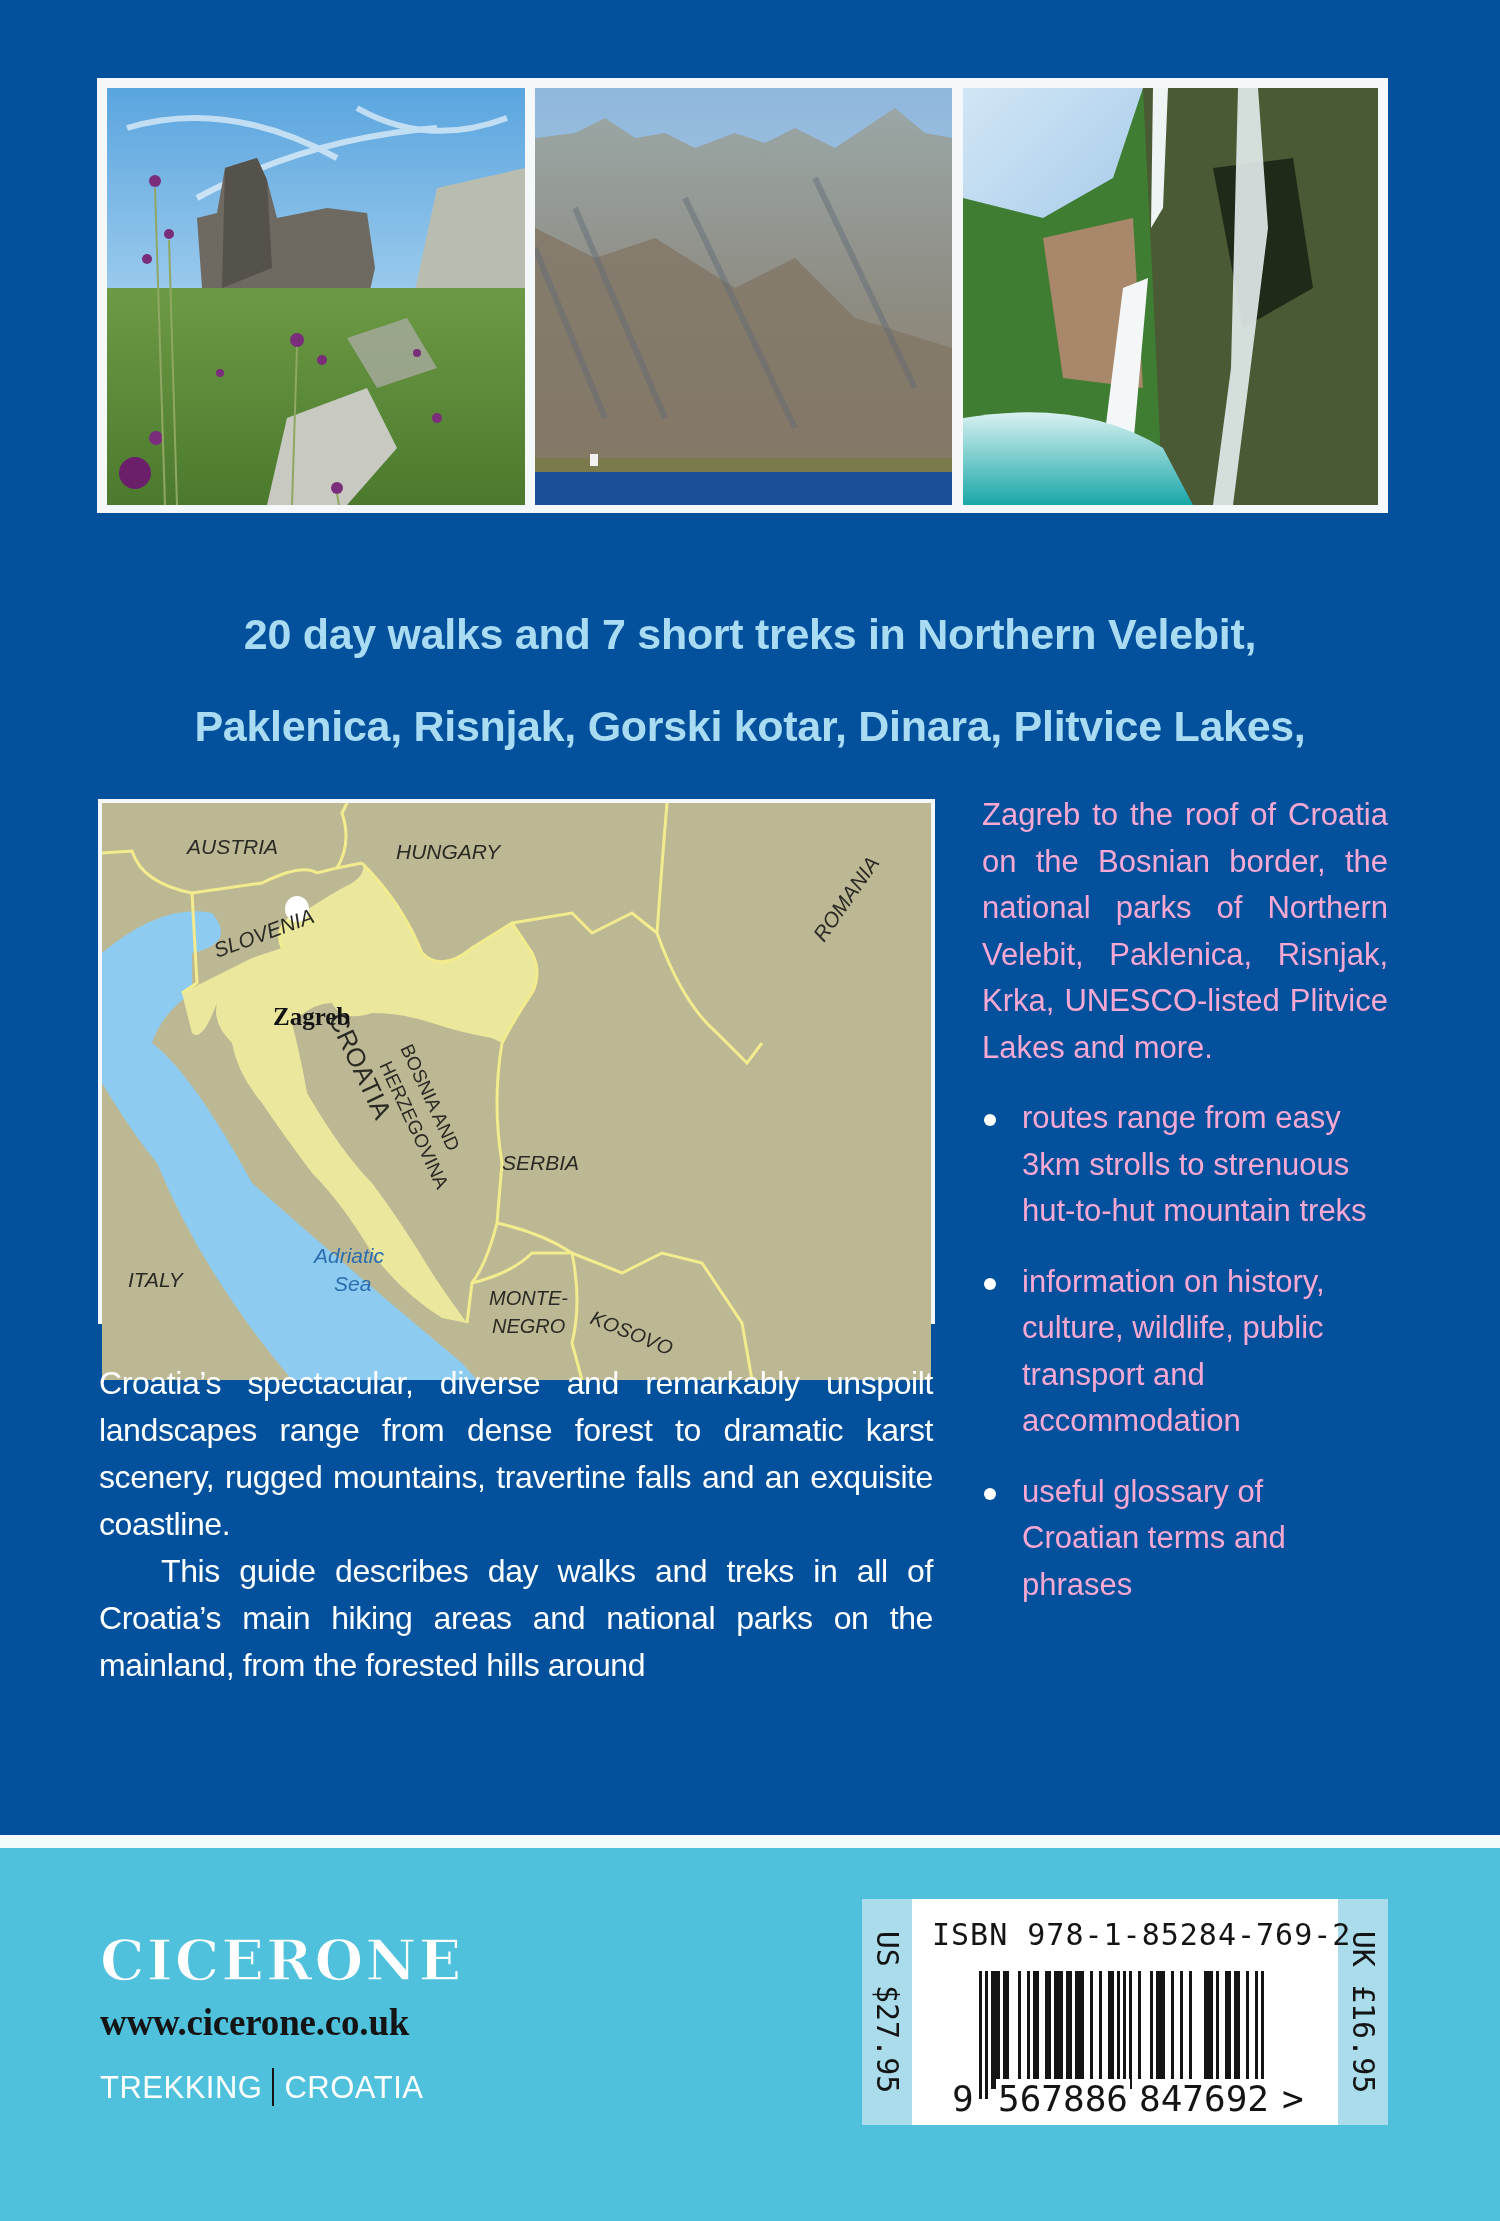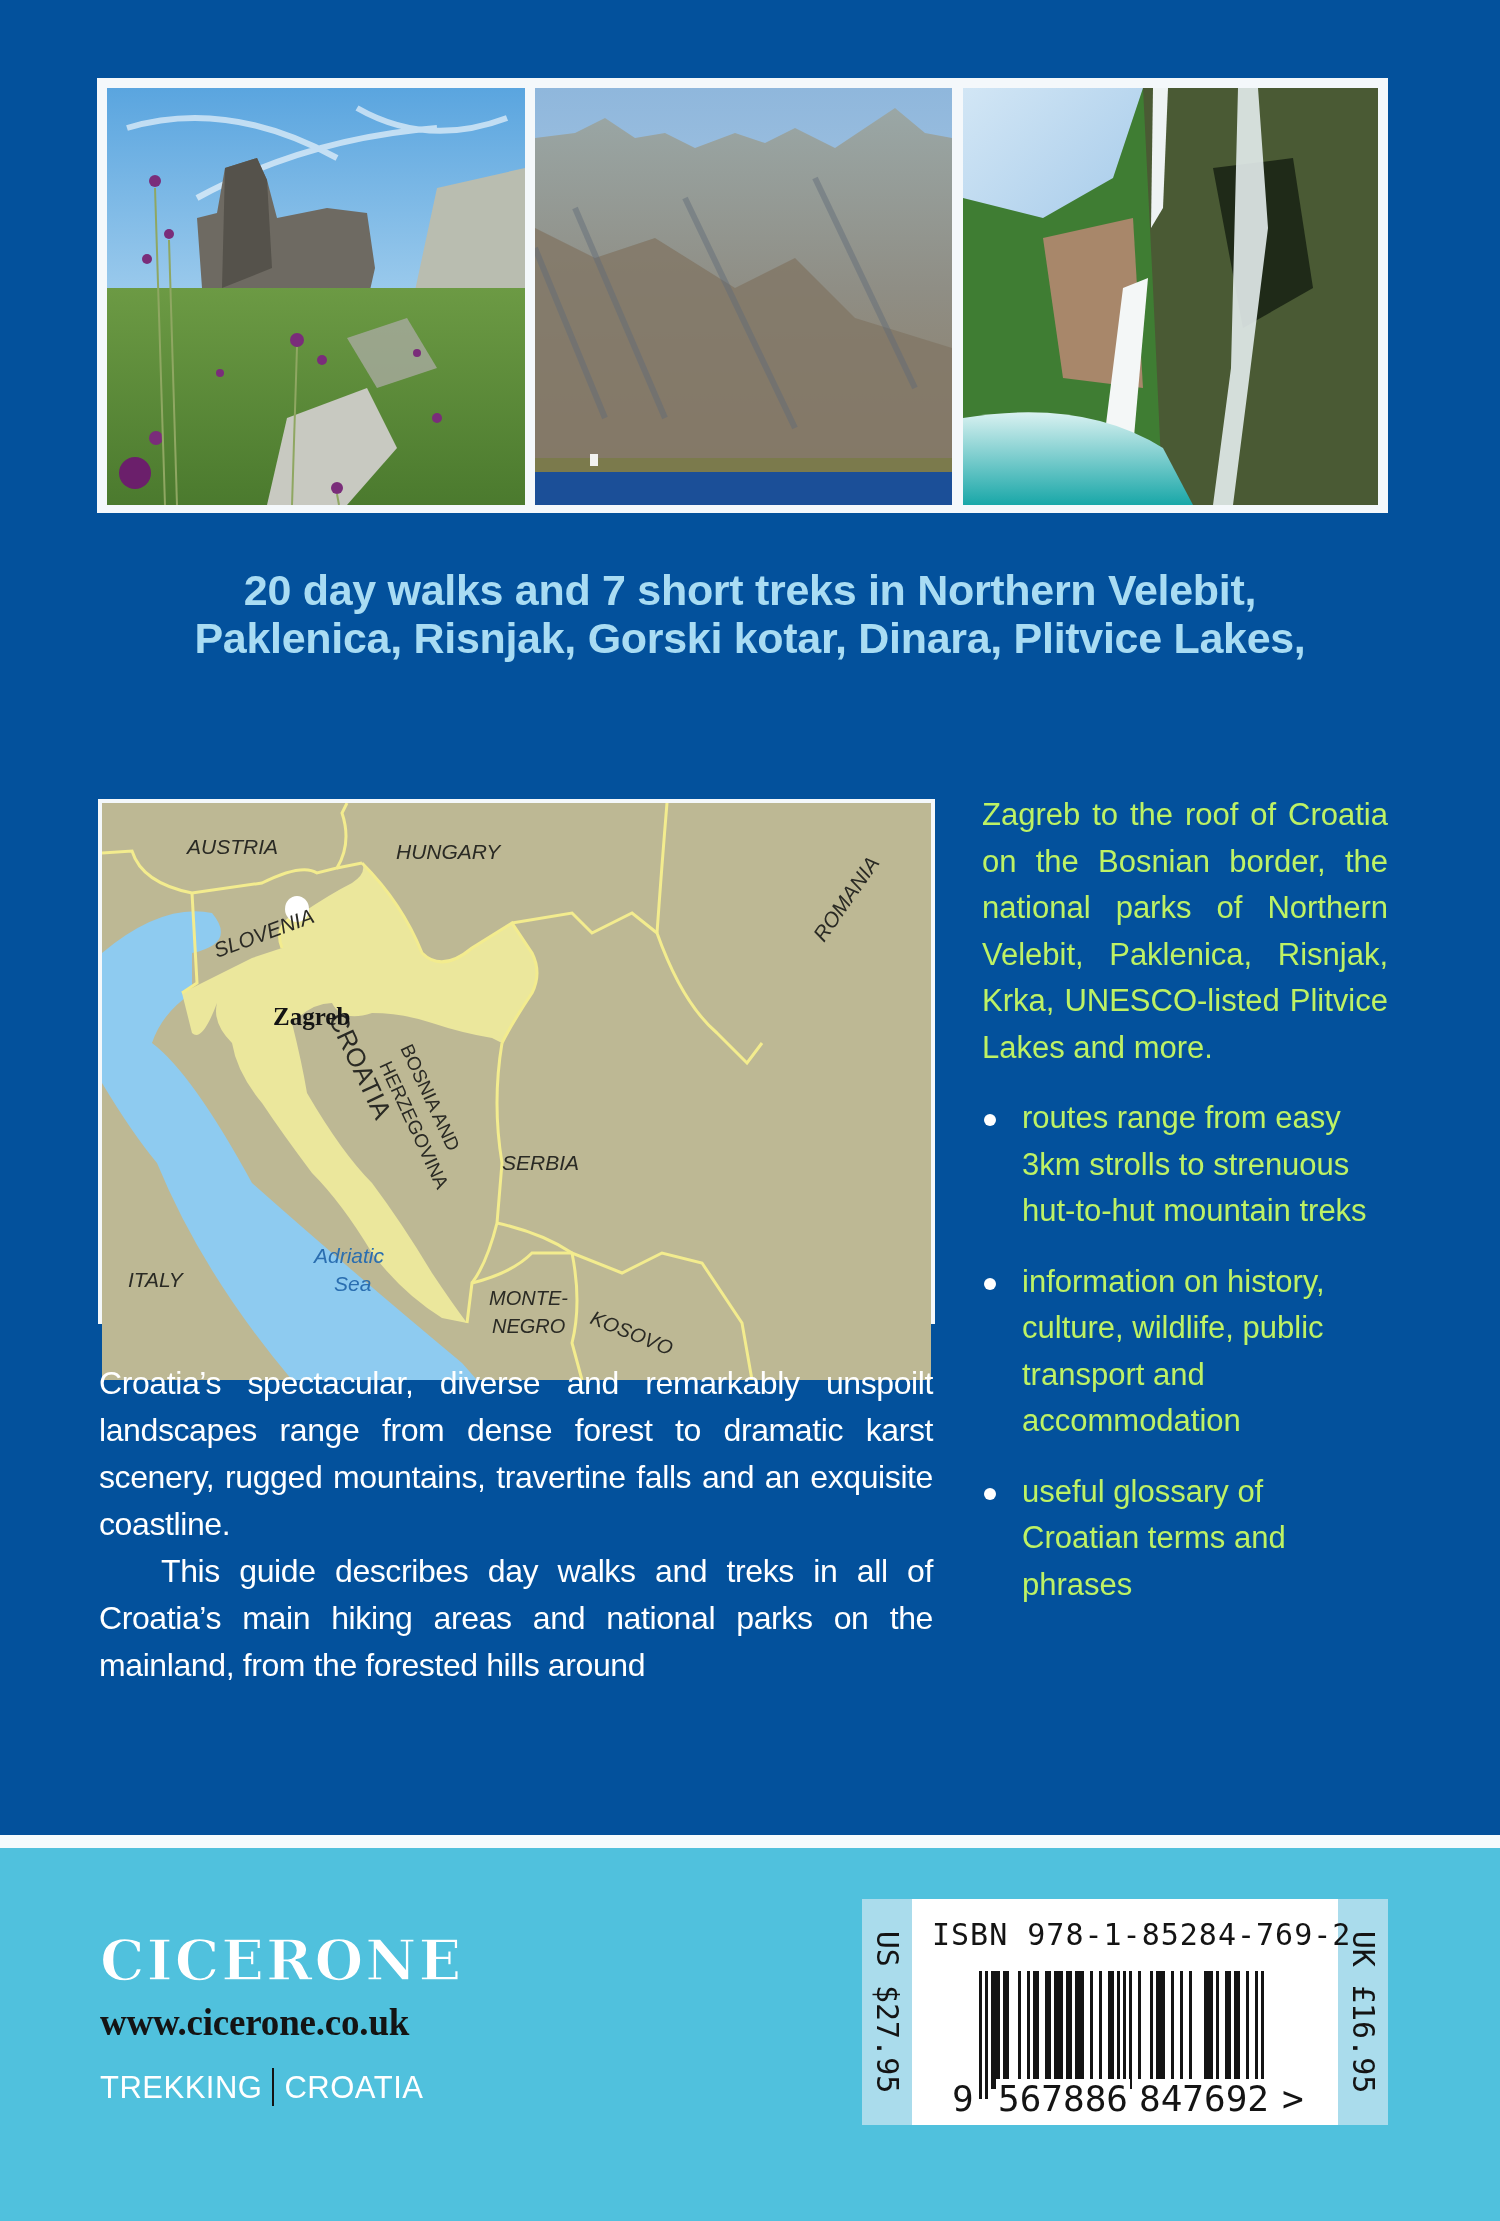"20 day walks and 7" .headline div { margin-top: none -> 44px }
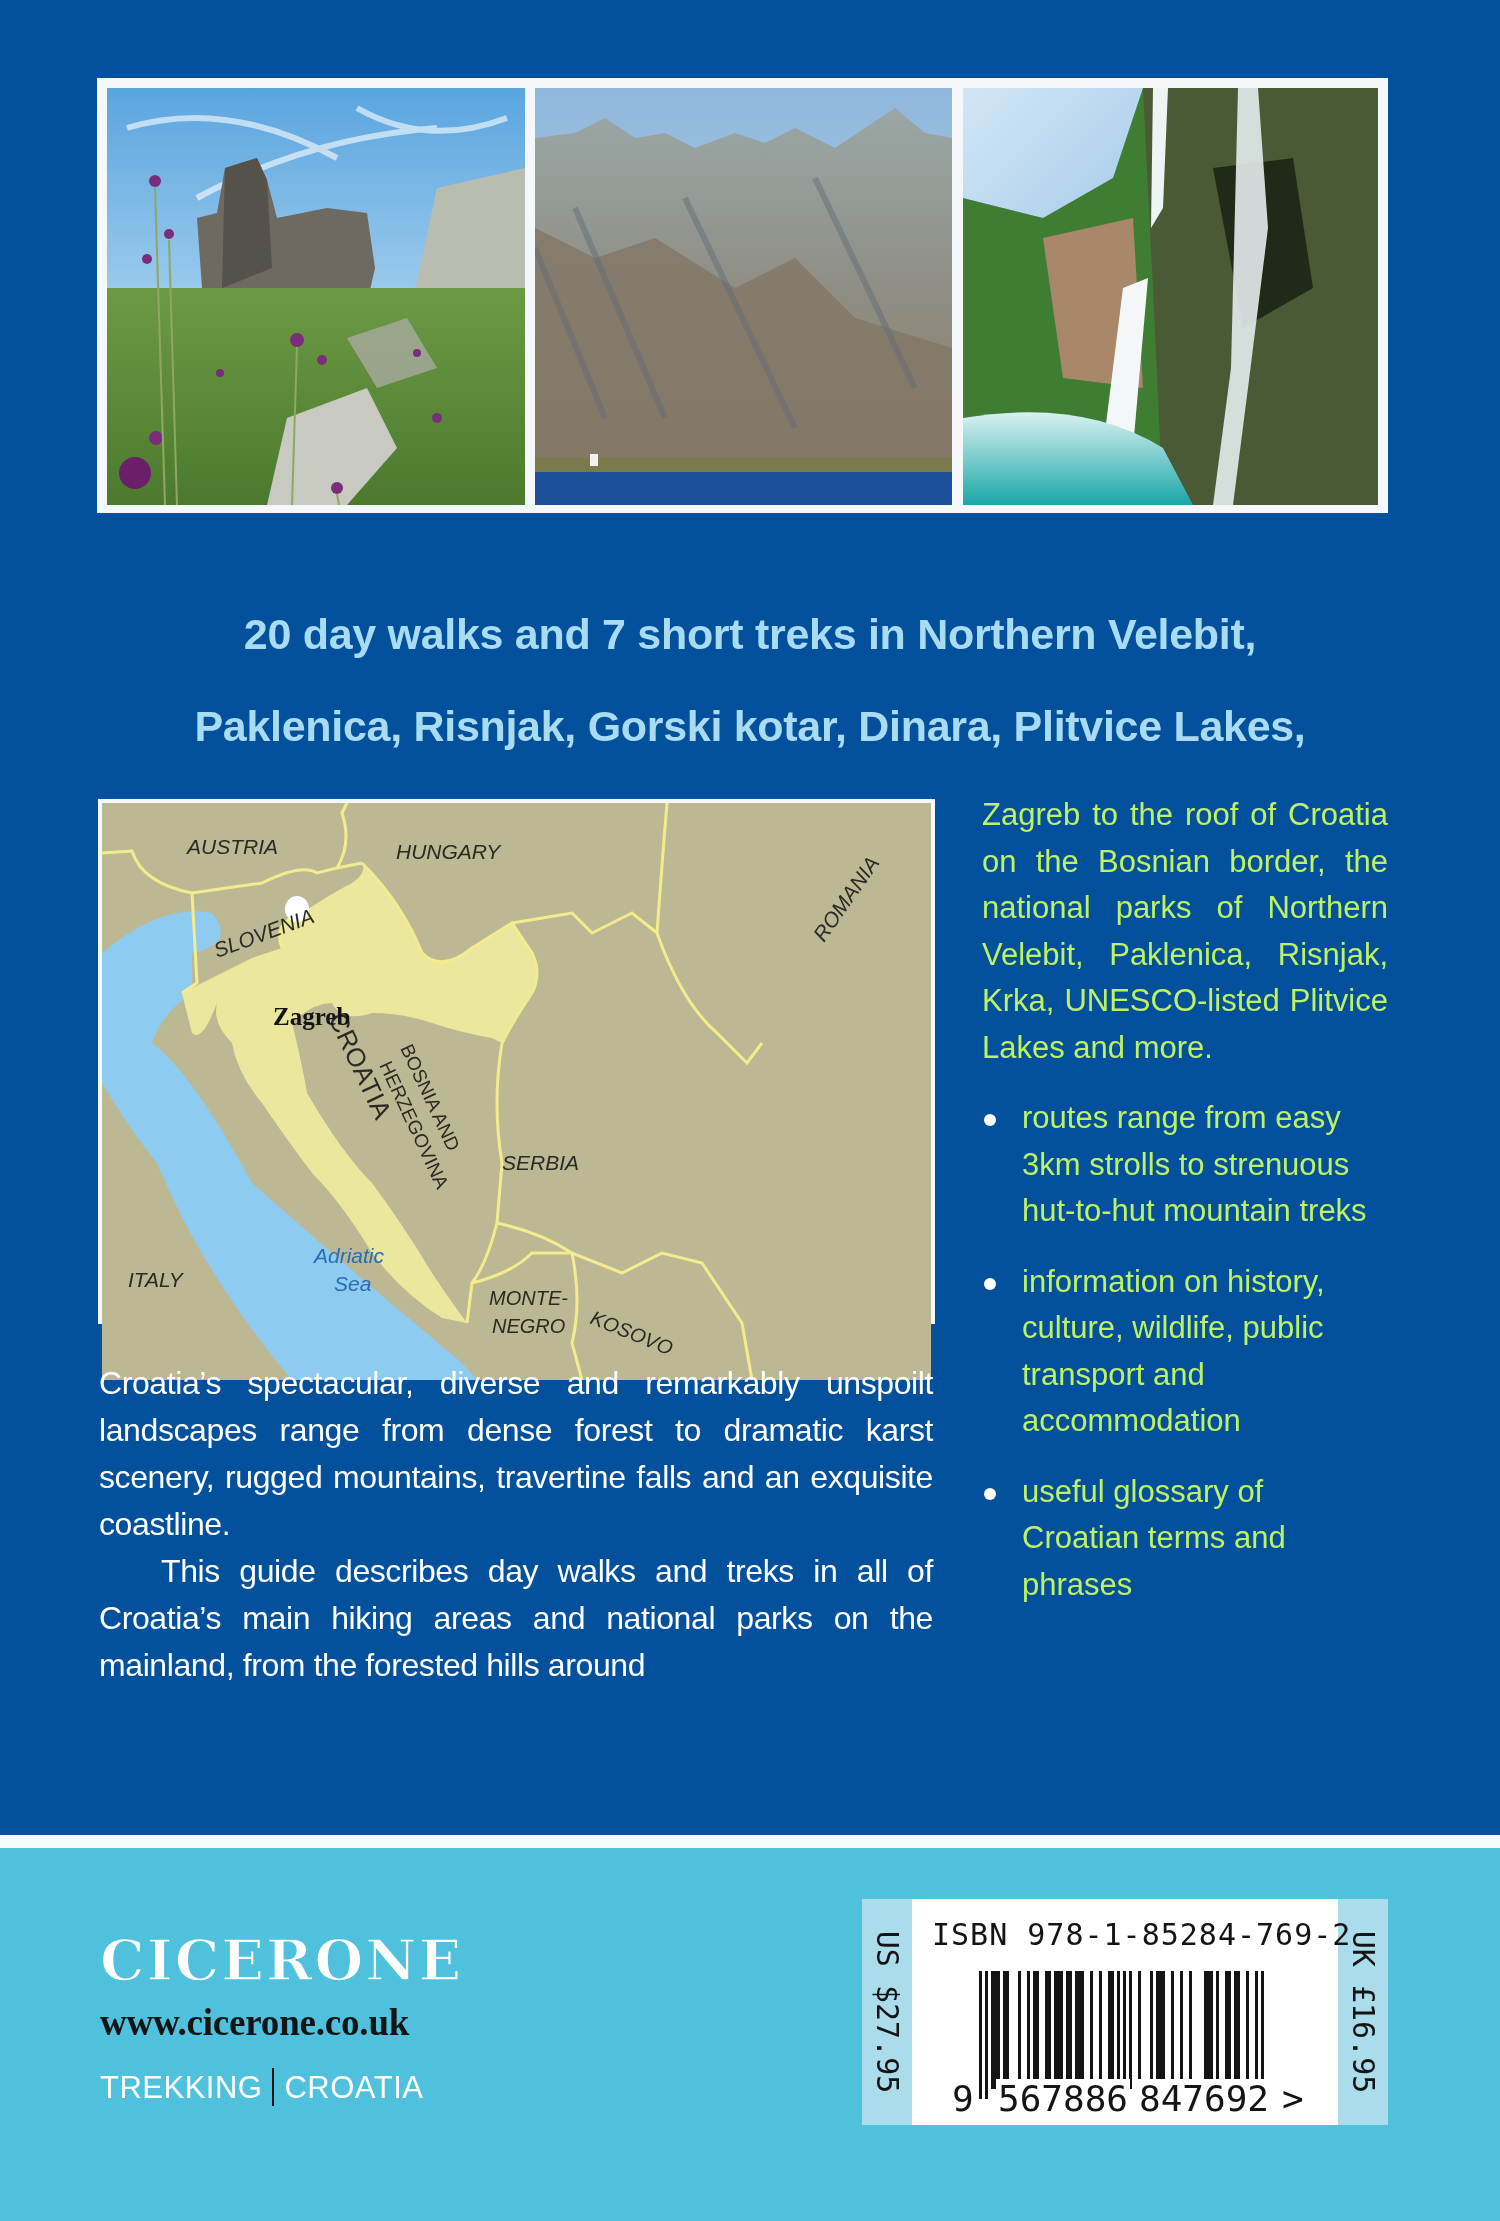"Zagreb to the roof of" .col-right { color: #bef264 -> #f9a8d4 }
